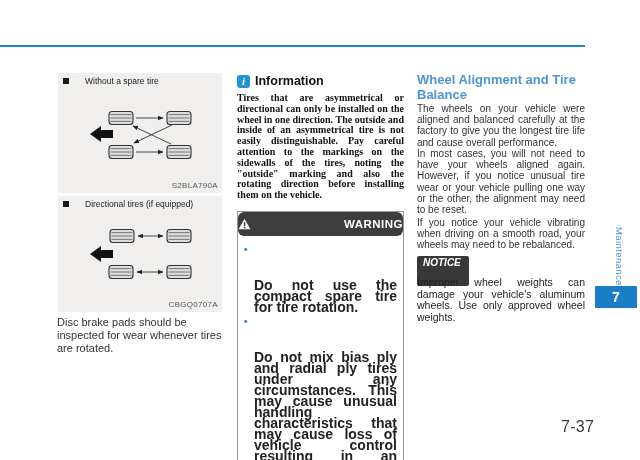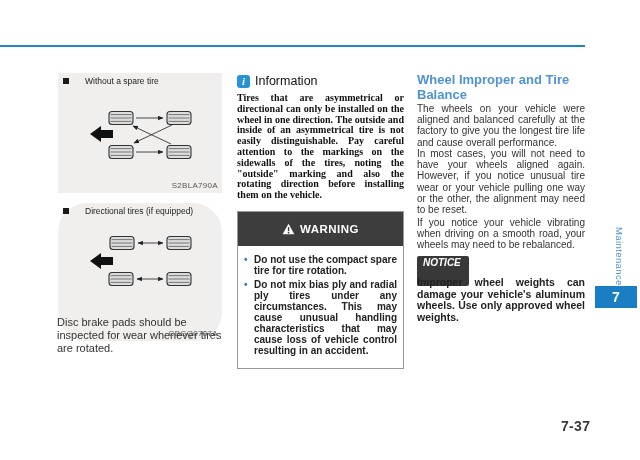"Information" .info-title { font-weight: normal -> bold }
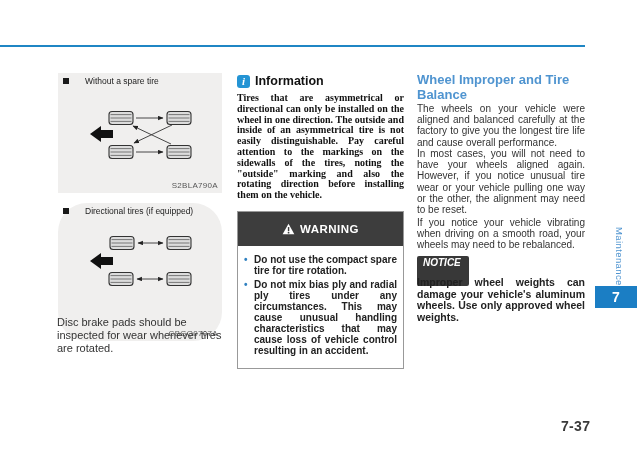"Wheel Improper and Tire Balance" div.wa-title { text: Improper -> Alignment }
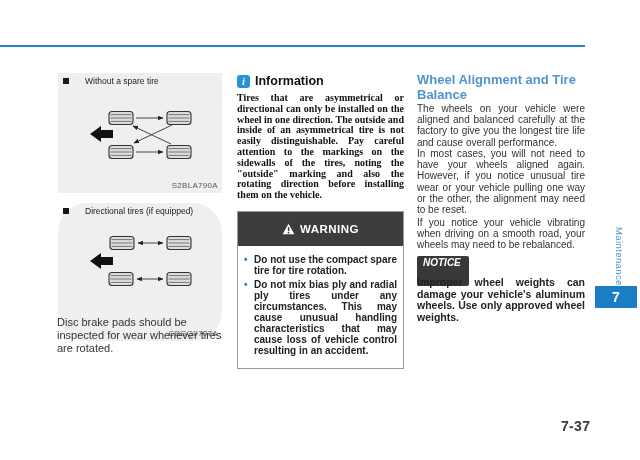"Directional tires (if equipped)" .fig2 { border-radius: 29px -> none; height: 138px -> 116px; top: 203px -> 196px }
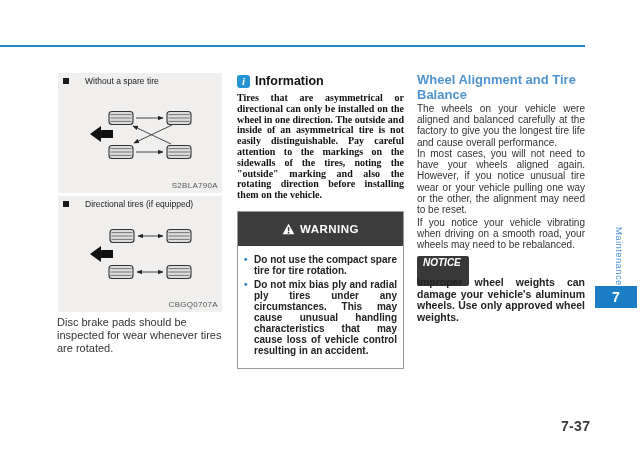"WARNING" .warn-head { border-radius: none -> 6px; height: 34px -> 24px; justify-content: center -> space-between }
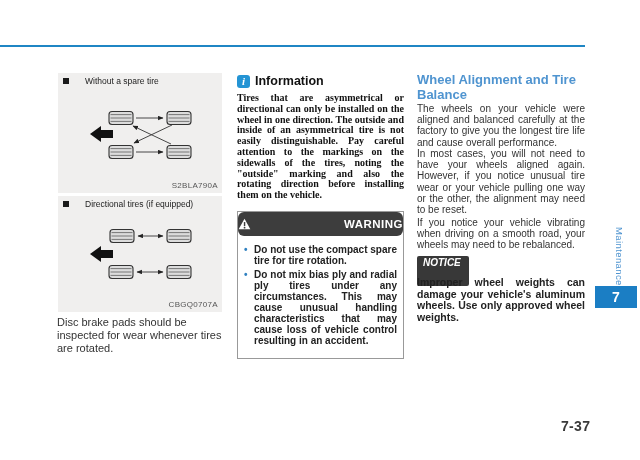"Do not use the compact" .warn-text { font-size: 10px -> 14px; margin-top: none -> 36px }
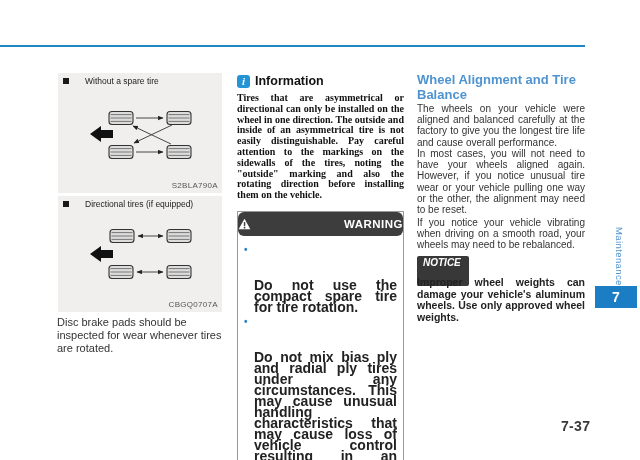"Improper wheel weights can damage" .notice-text { font-weight: bold -> normal }
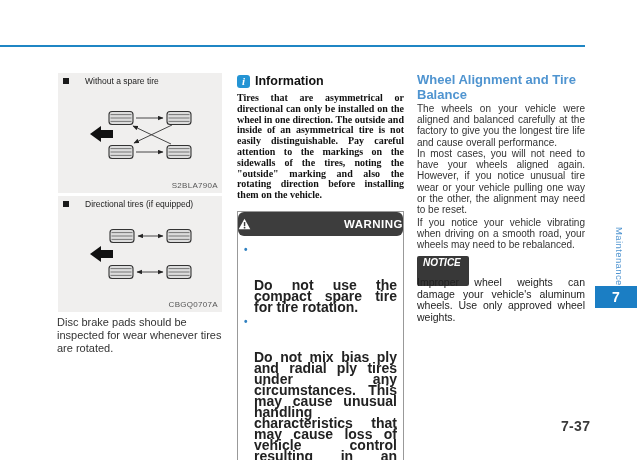"7-37" .page-num { font-size: 14px -> 16px; font-weight: 700 -> 400 }
